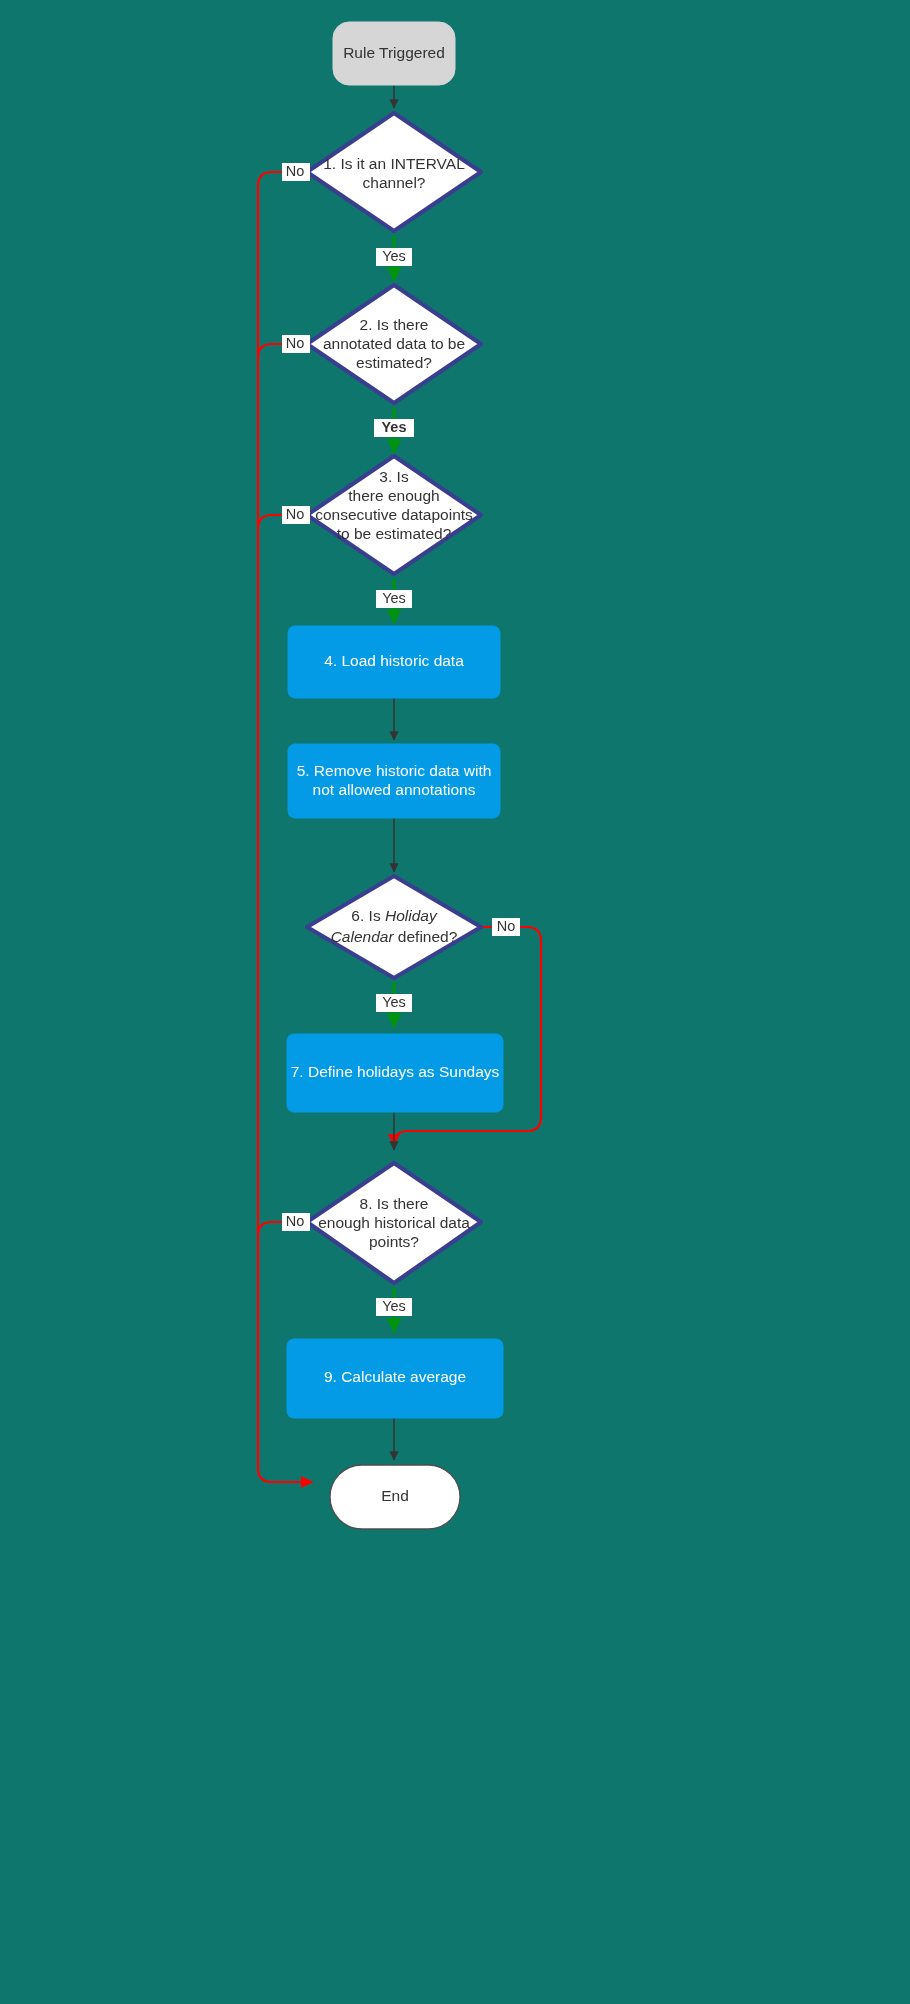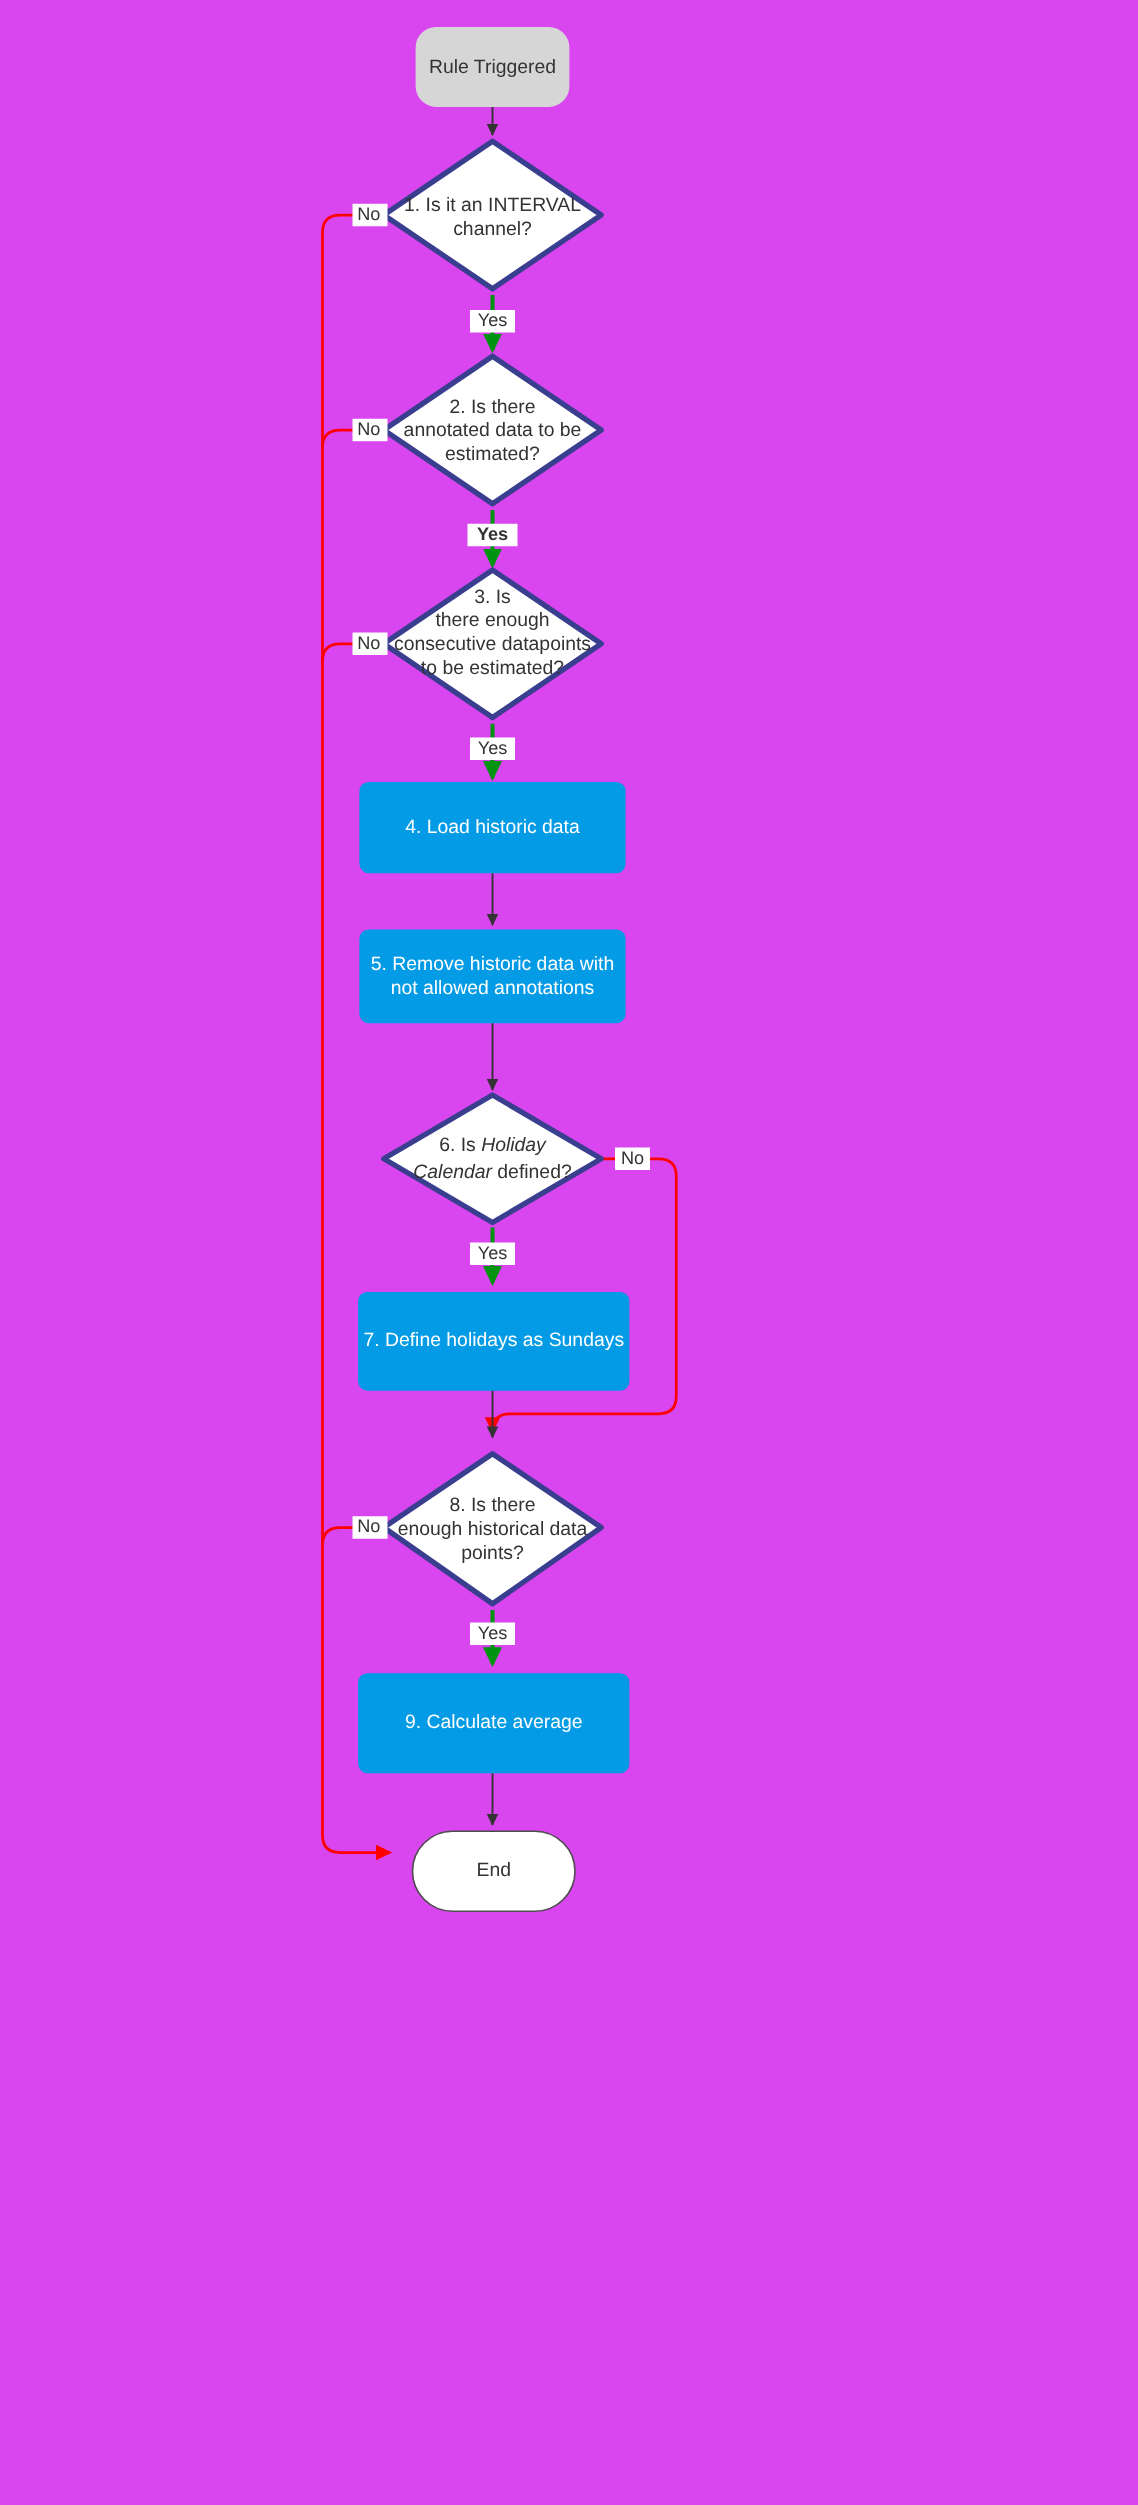"Rule Triggered" #stage { background: #d946ef -> #0f766e }
